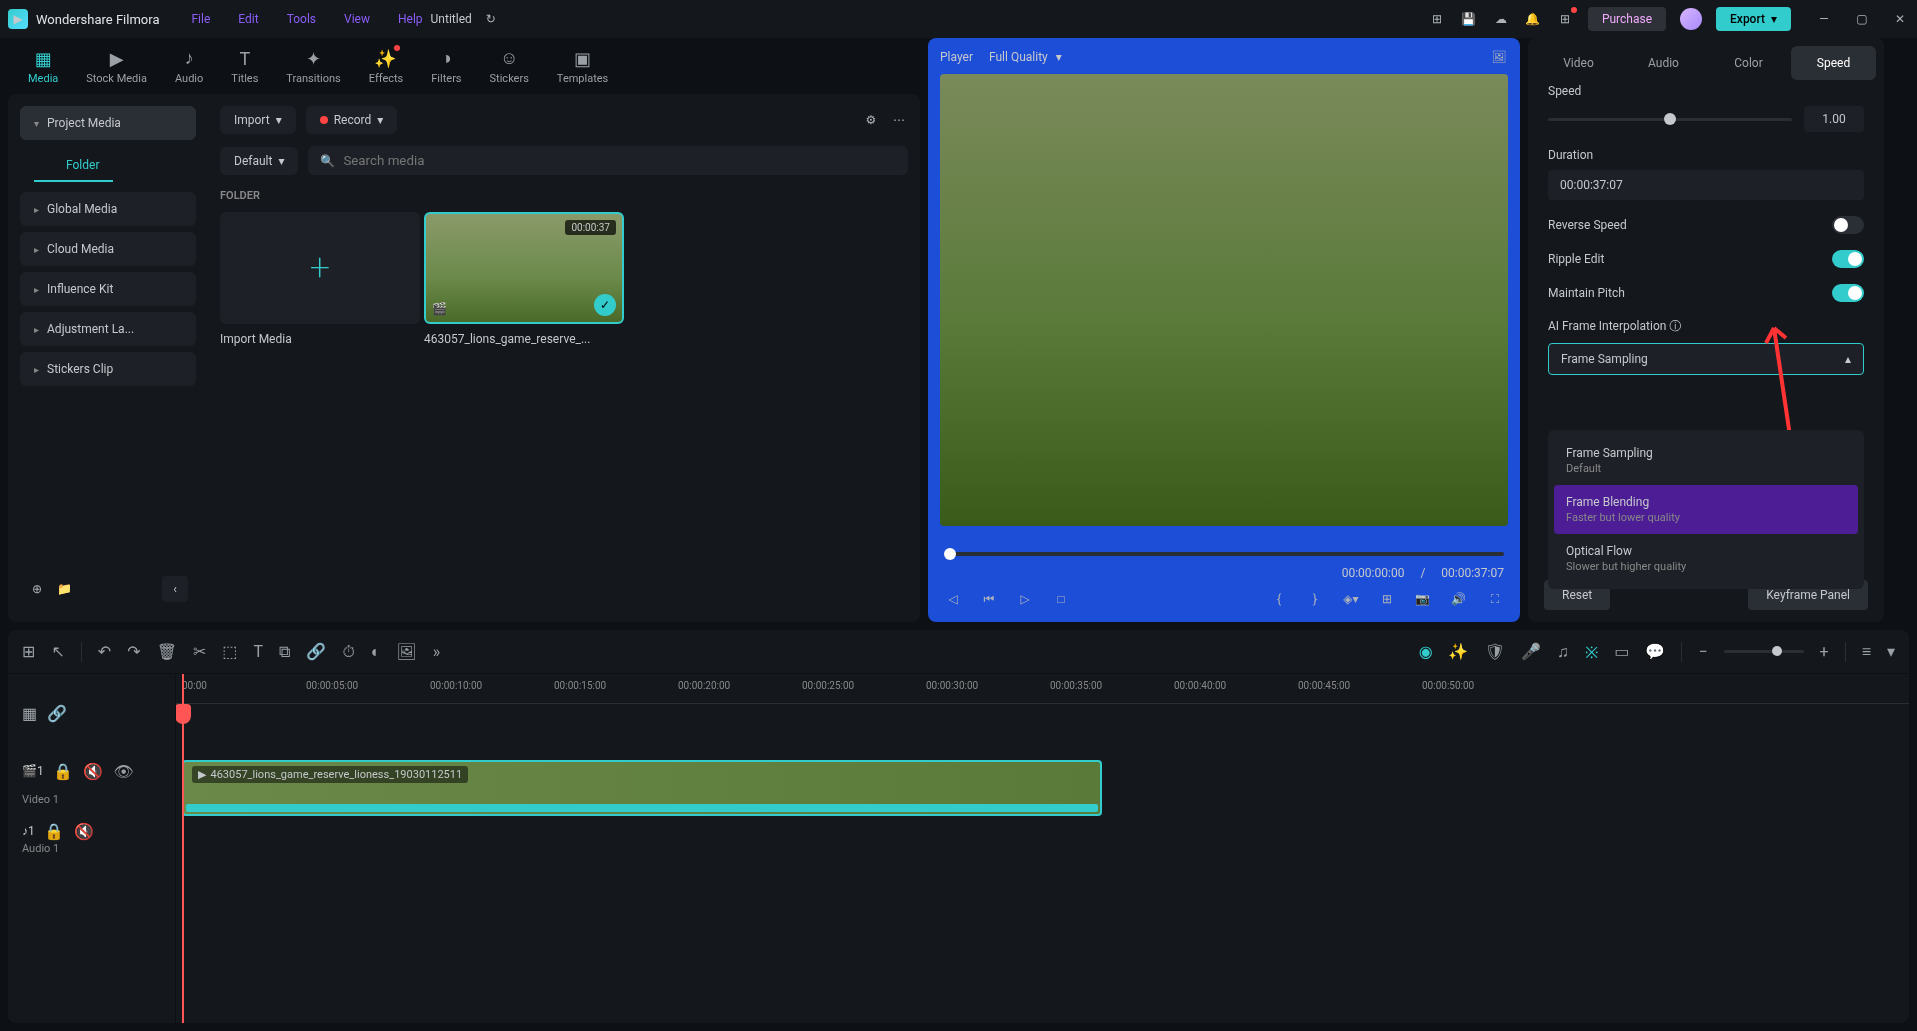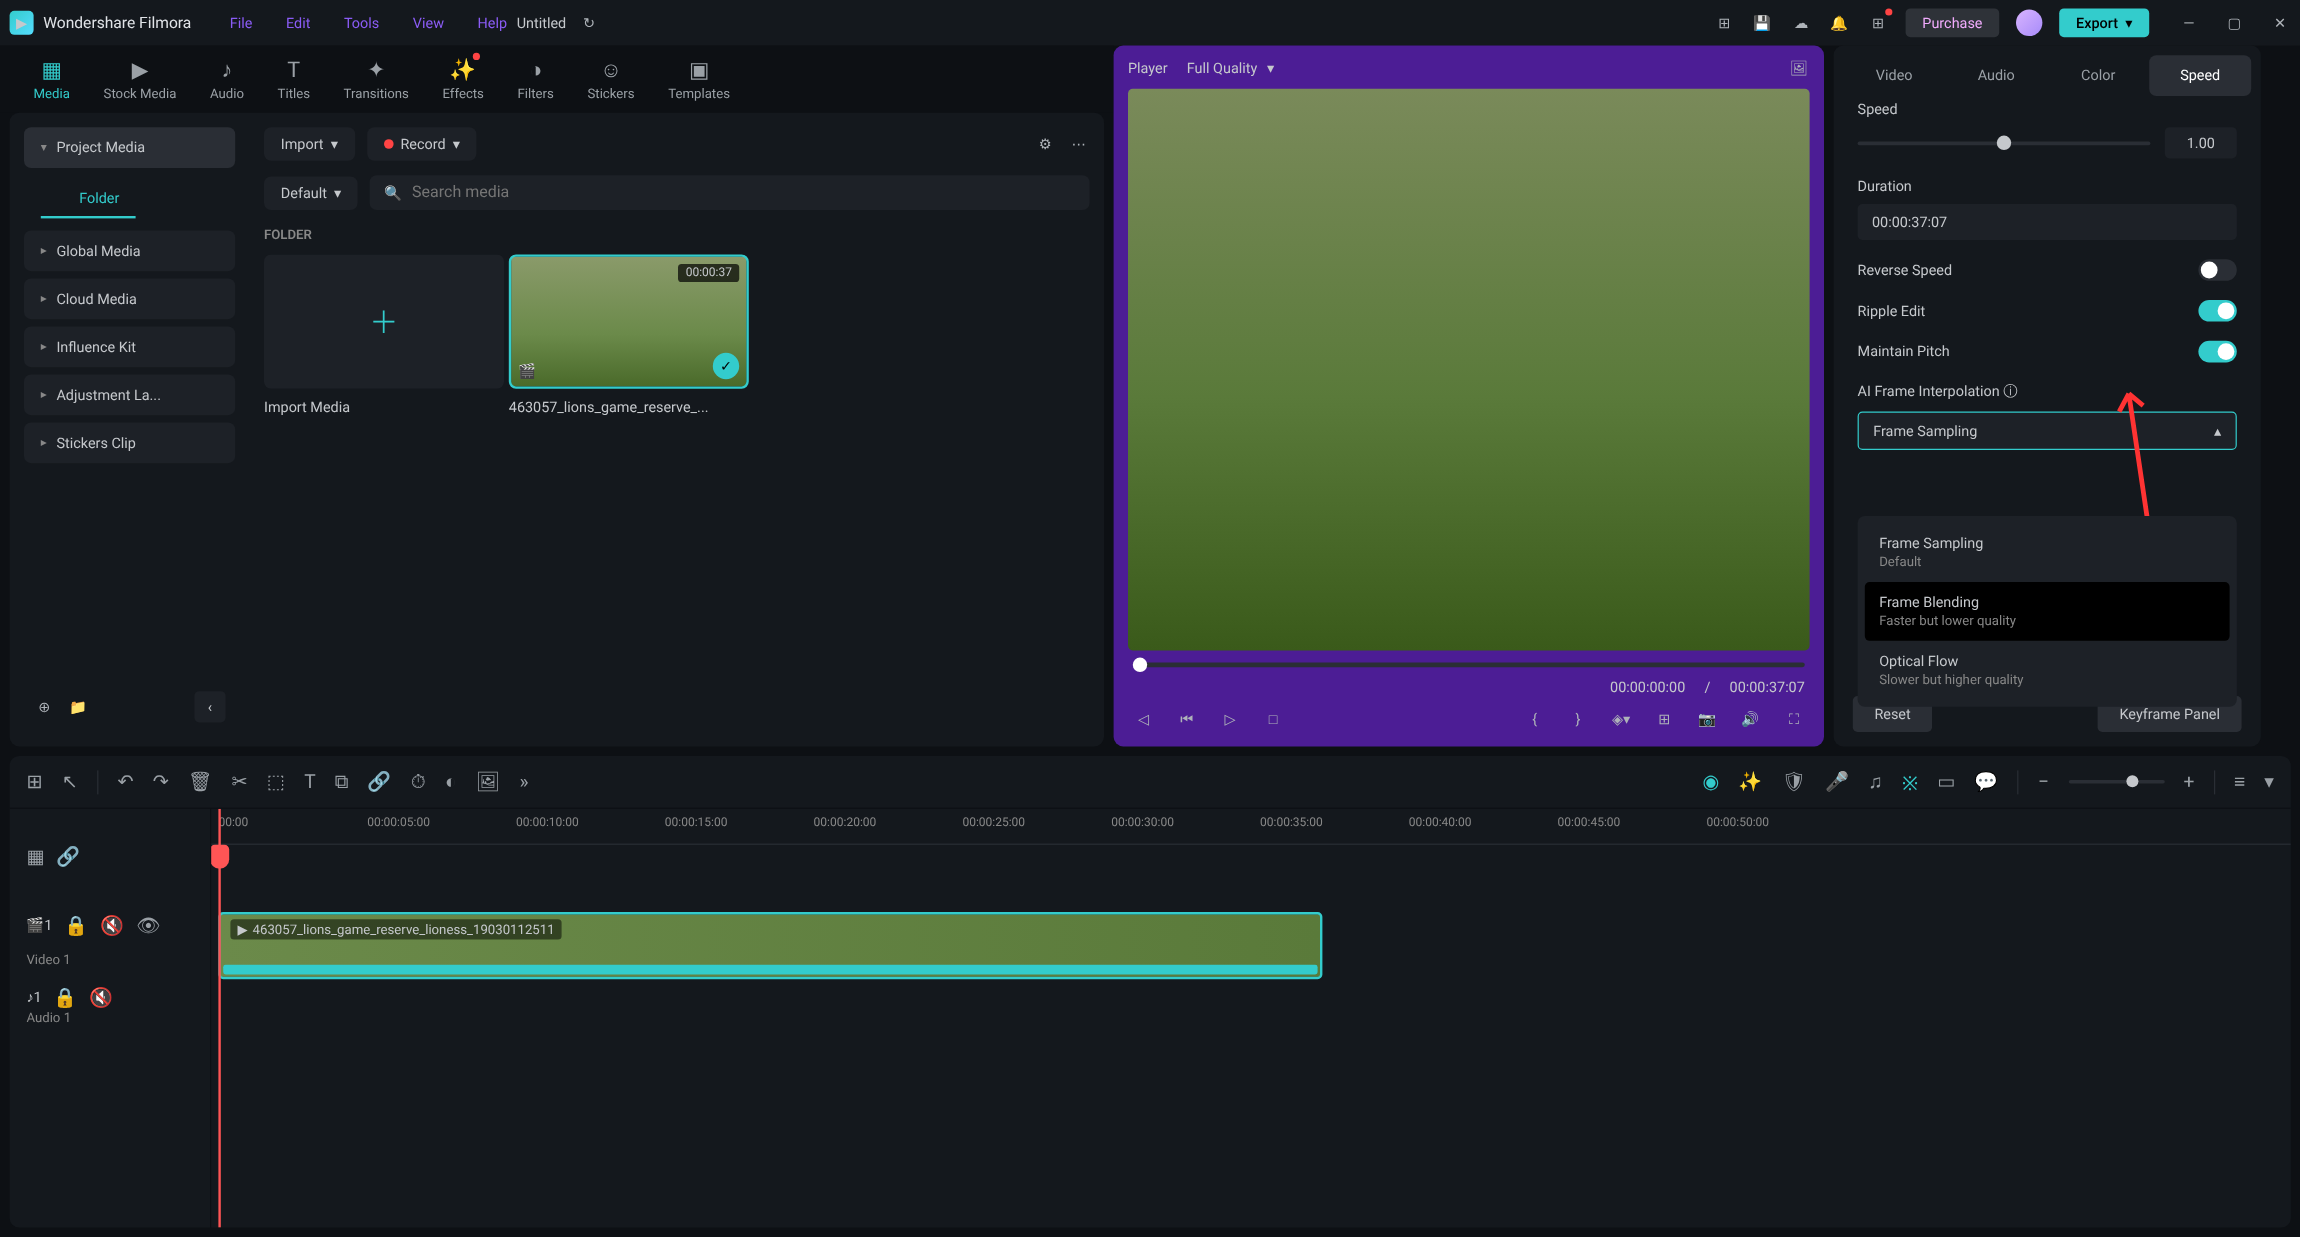"Player" .player-panel { background: #4c1d95 -> #1d4ed8 }
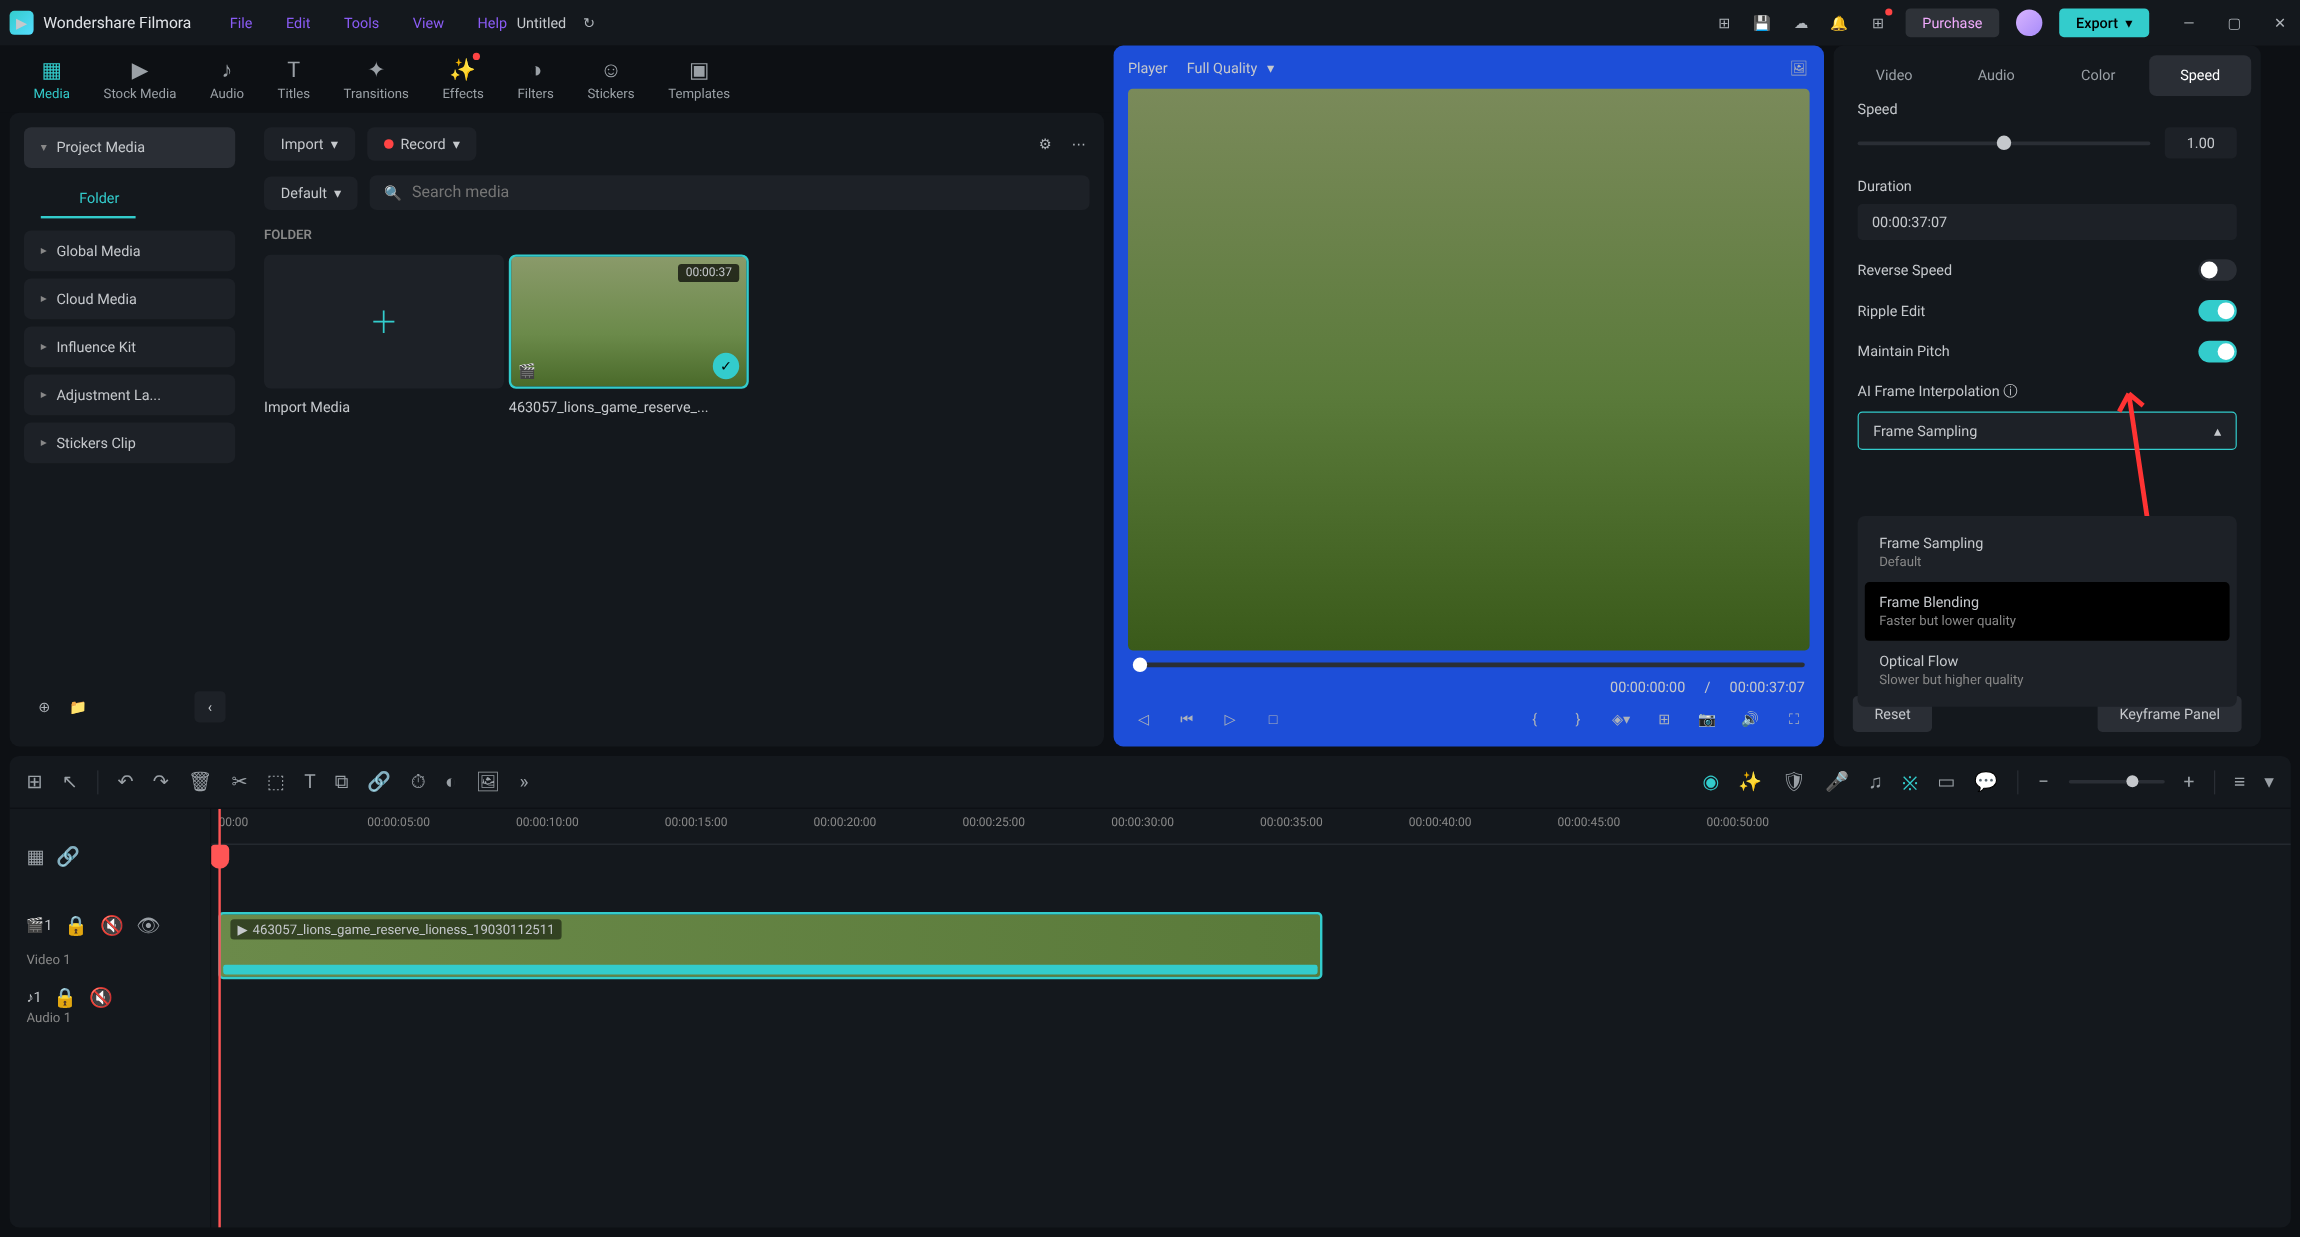"Frame Blending" .dd-item:hover,.dd-item.hover { background: #000000 -> #4c1d95 }
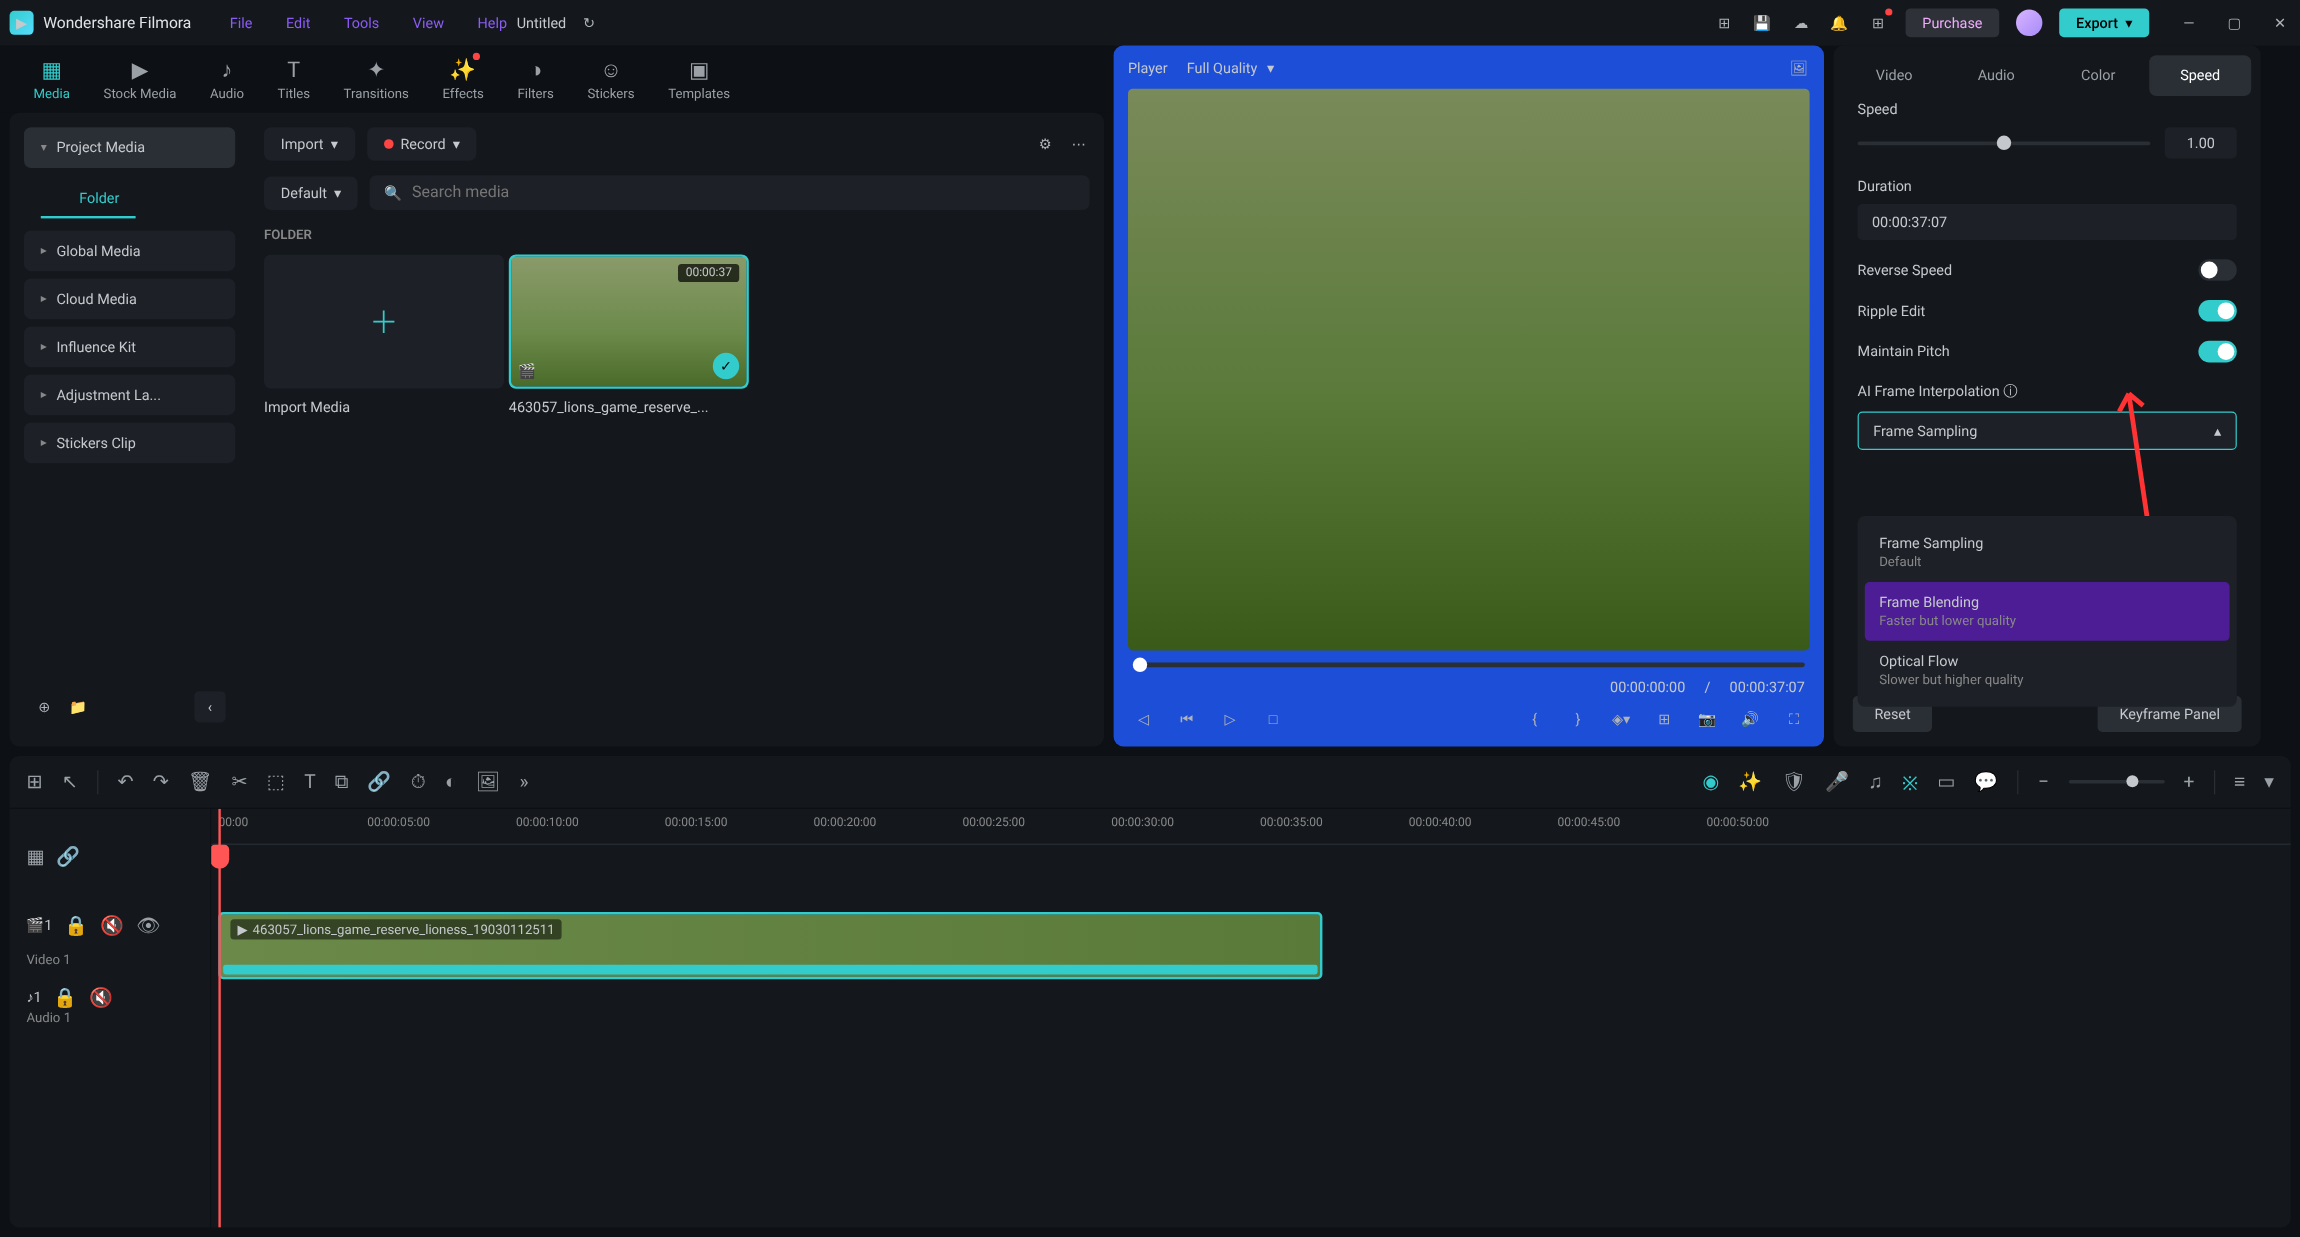"00:00:00:00" .player-transport { padding: 10px 4px 4px -> 26px 4px 4px }
